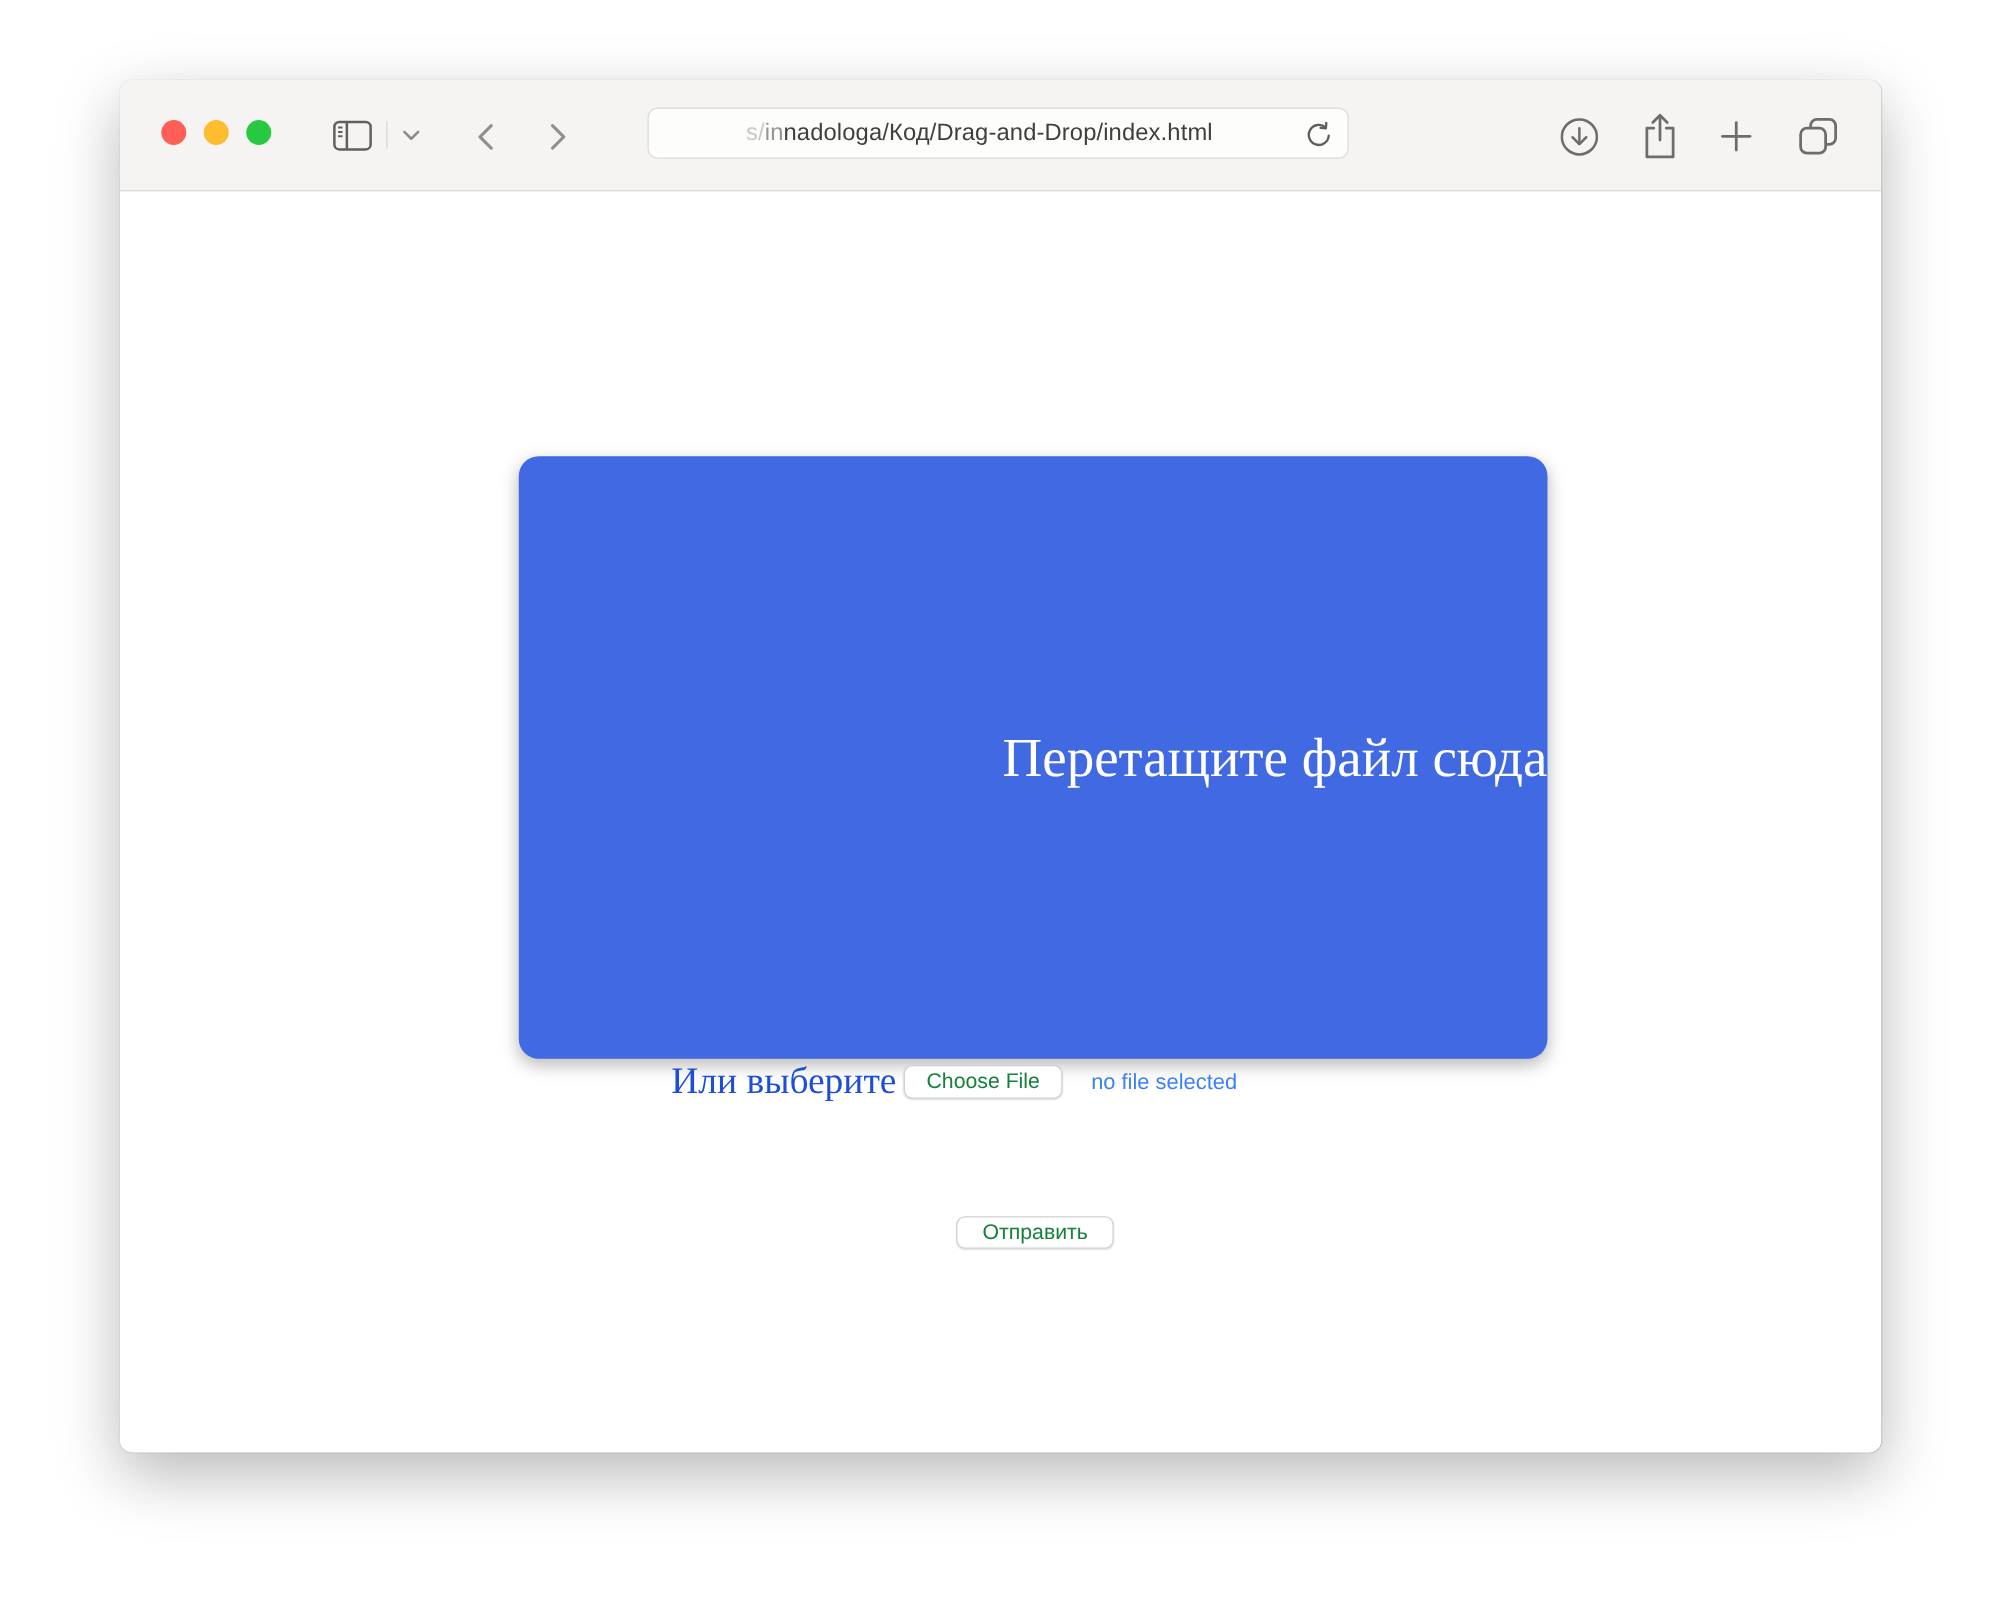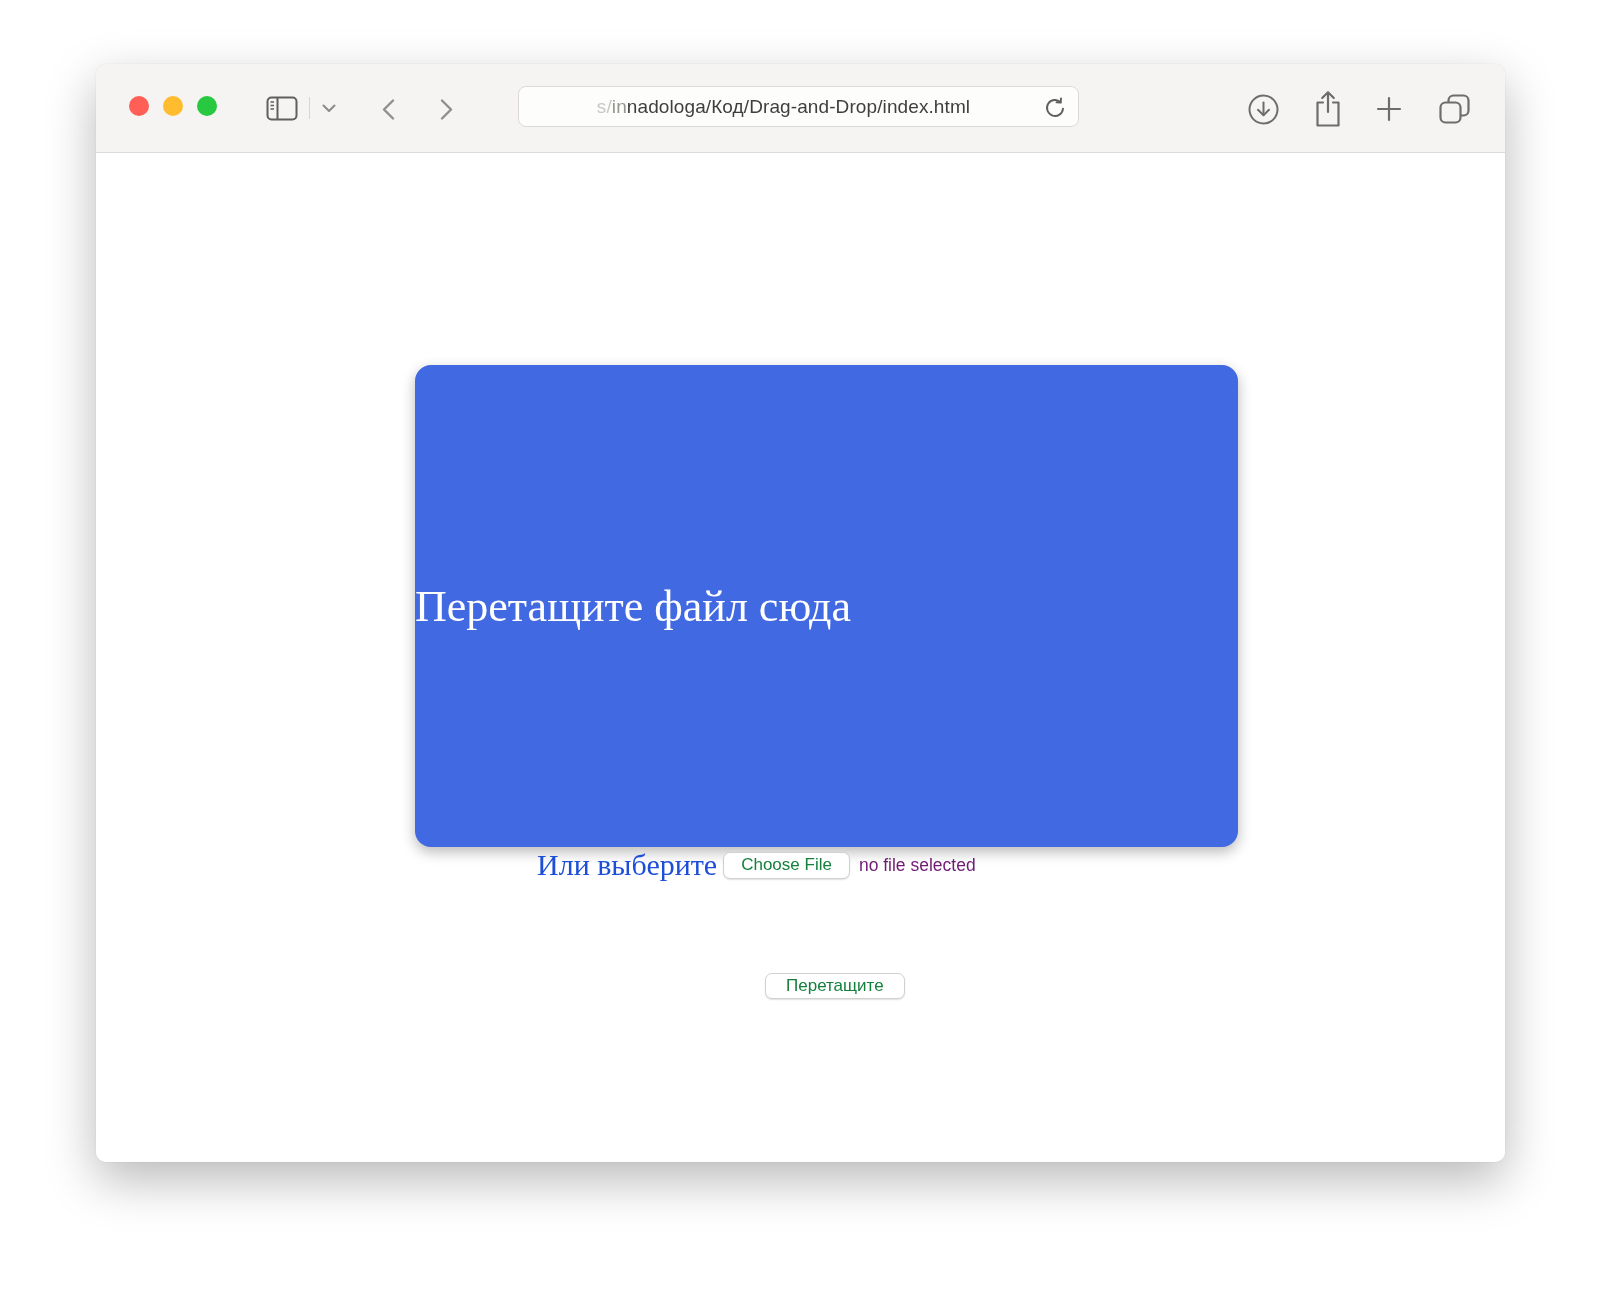"Перетащите файл сюда" .dropzone { justify-content: flex-start -> flex-end }
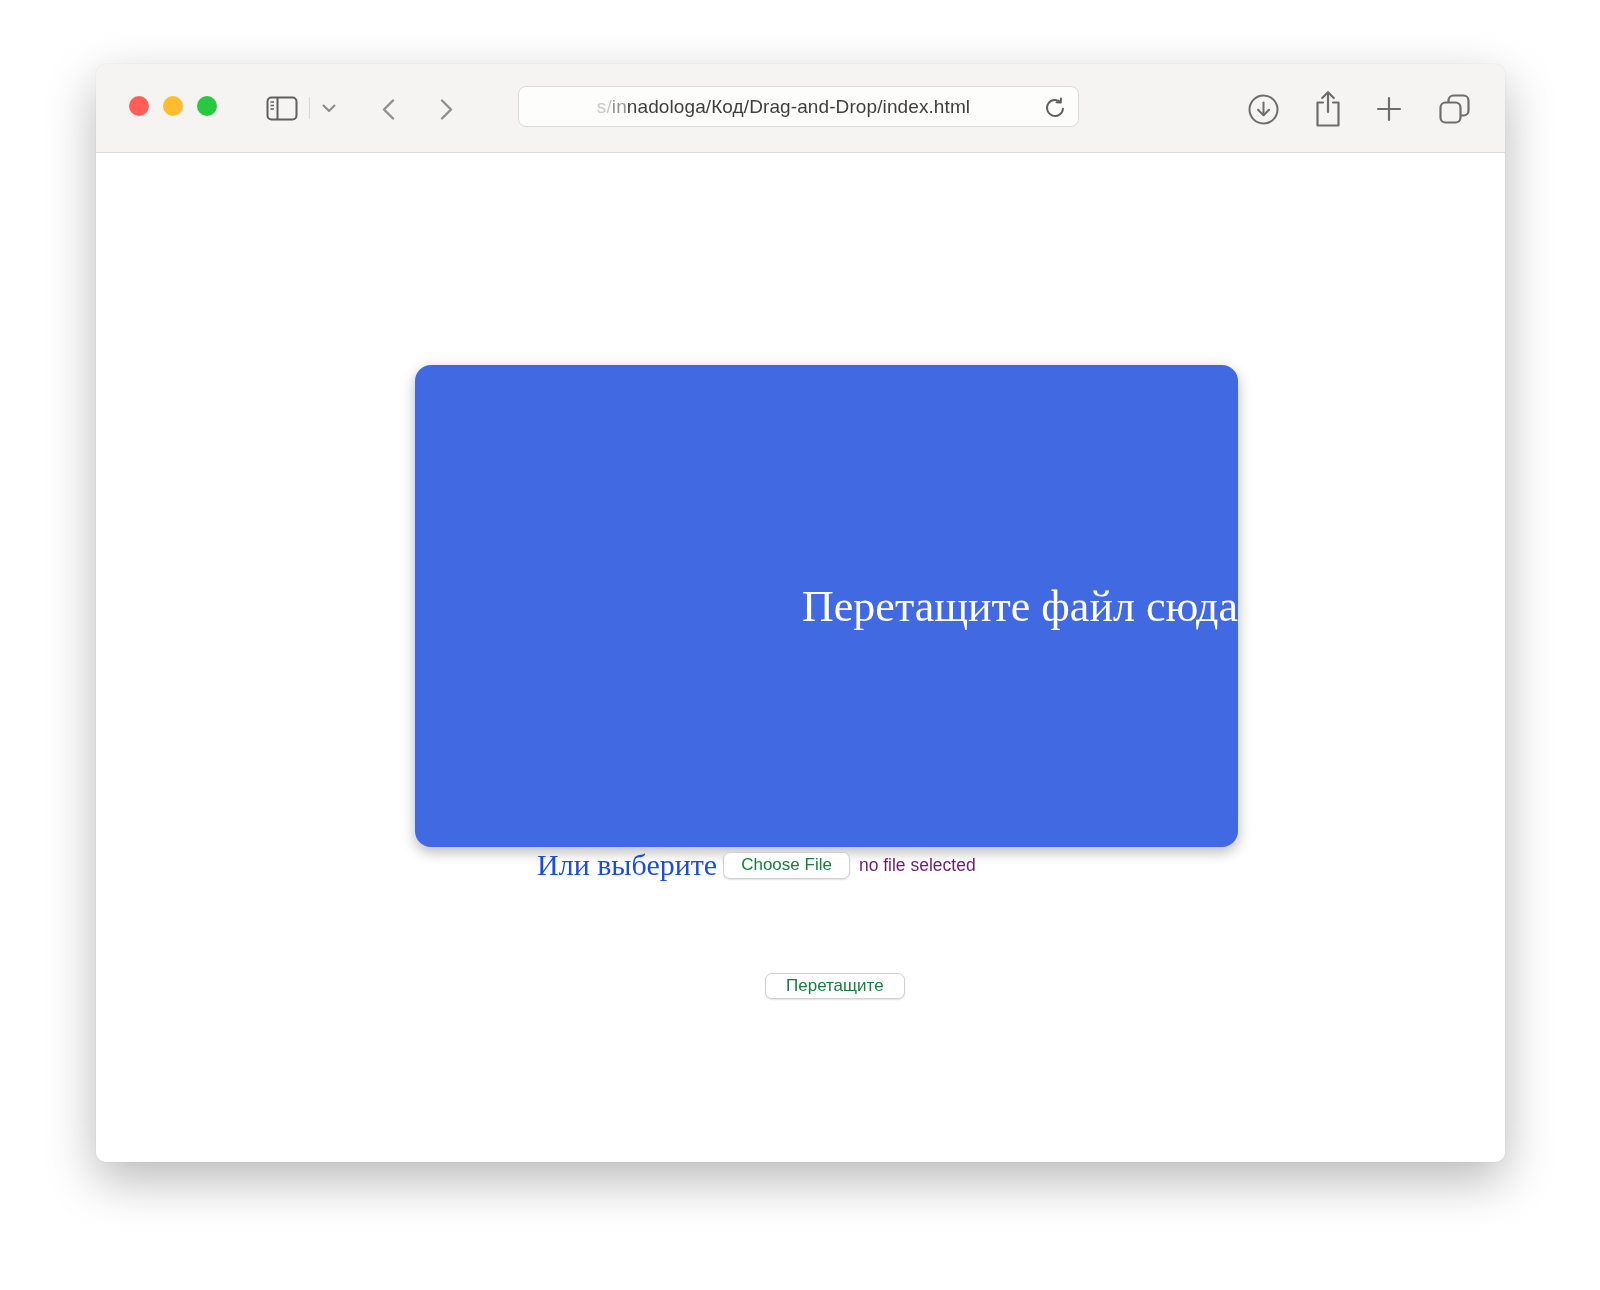"no file selected" .file-status { color: #701a75 -> #3b82f6; margin-left: 9px -> 23px }
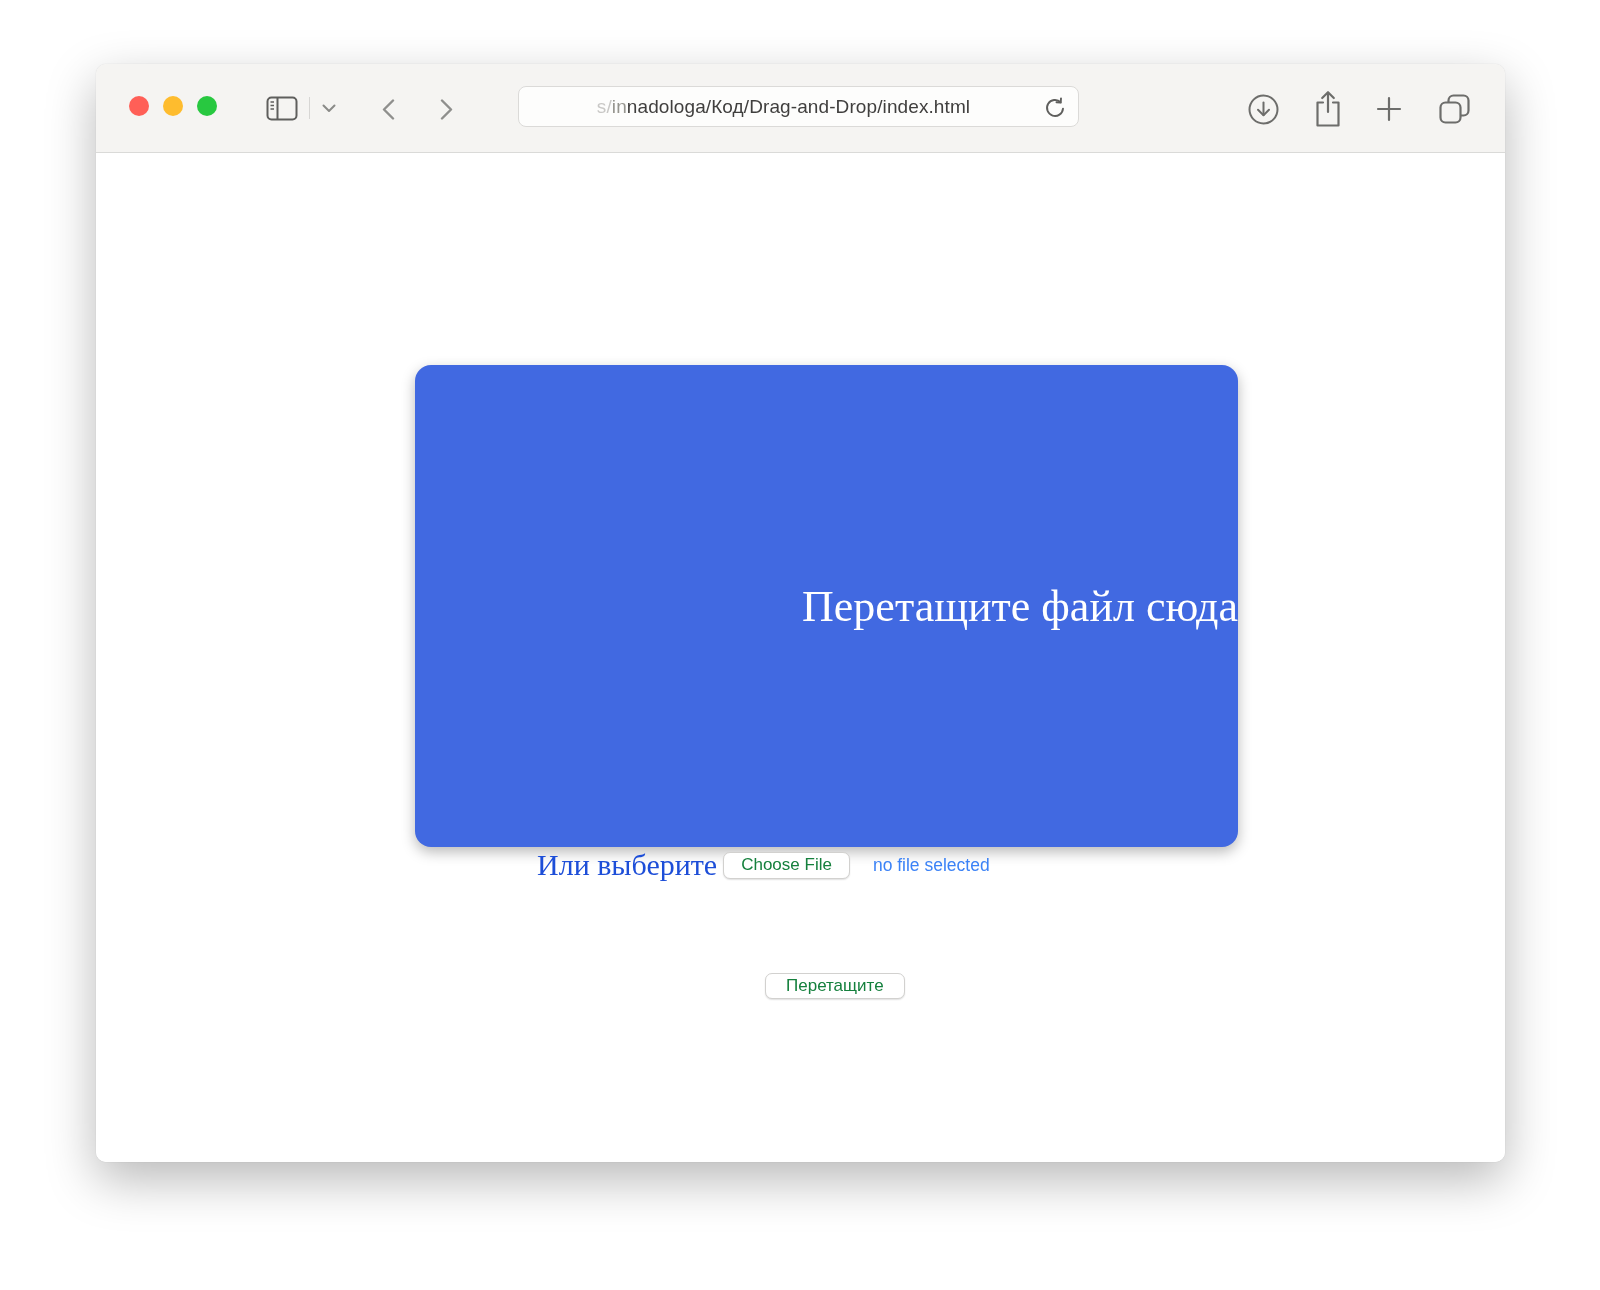"Перетащите" button.mac-btn { text: Перетащите -> Отправить }
